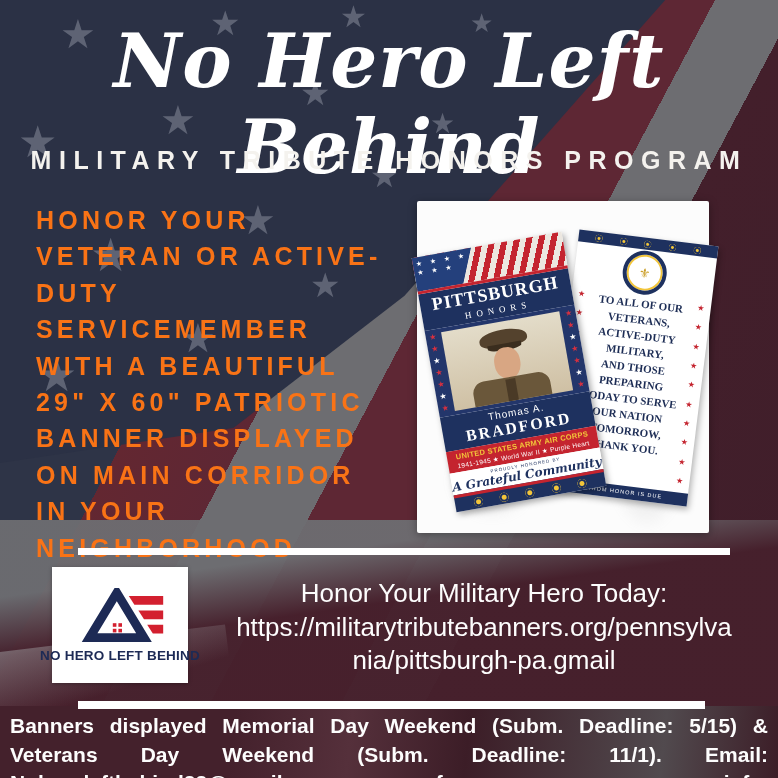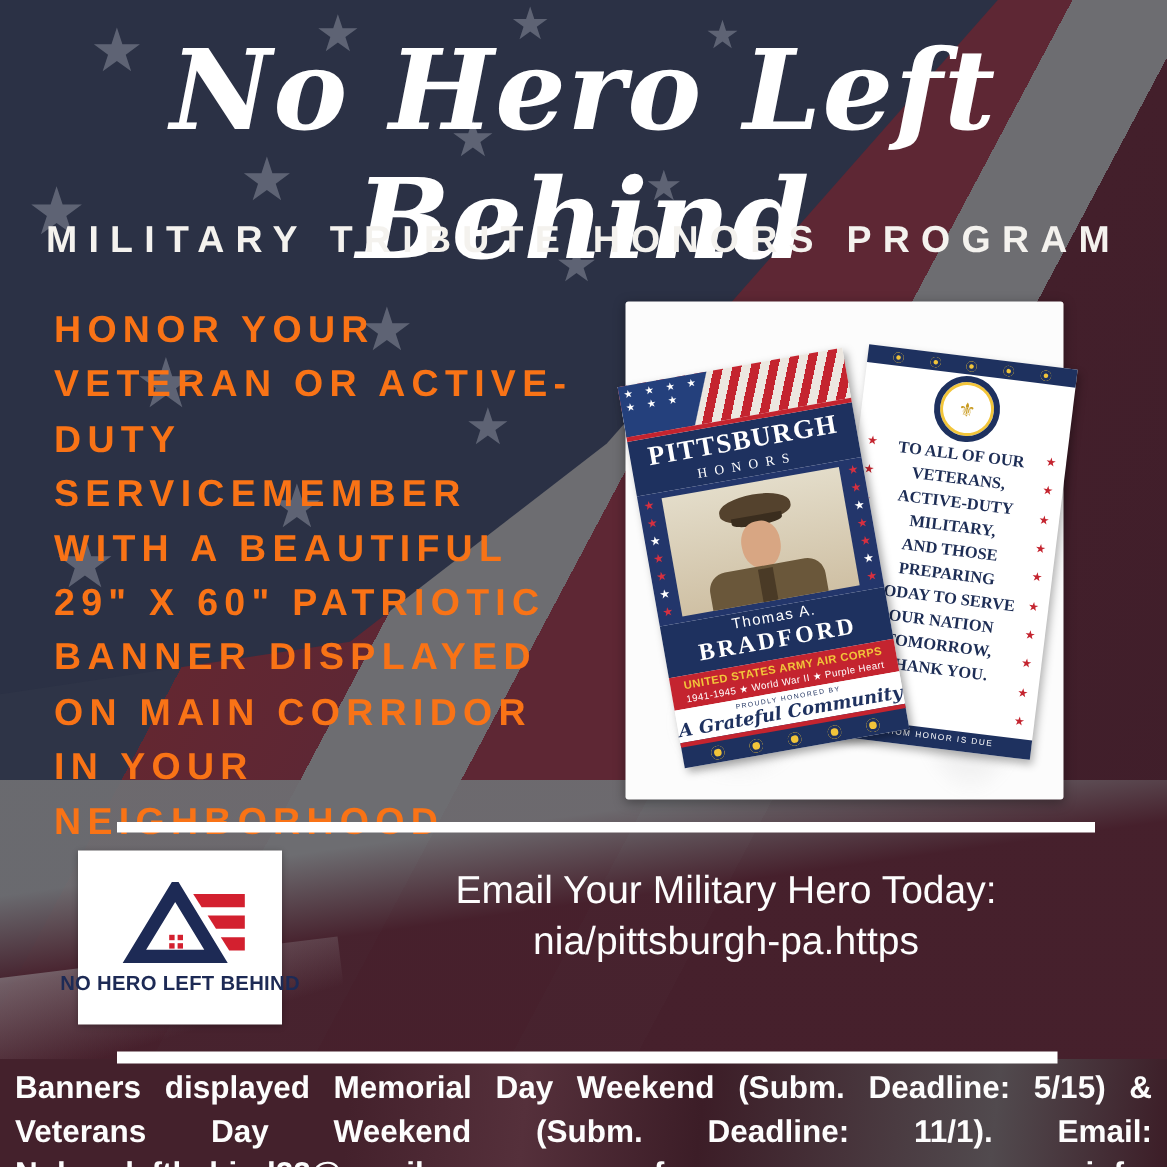"Email Your Military Hero Today:" div { text: Email -> Honor }
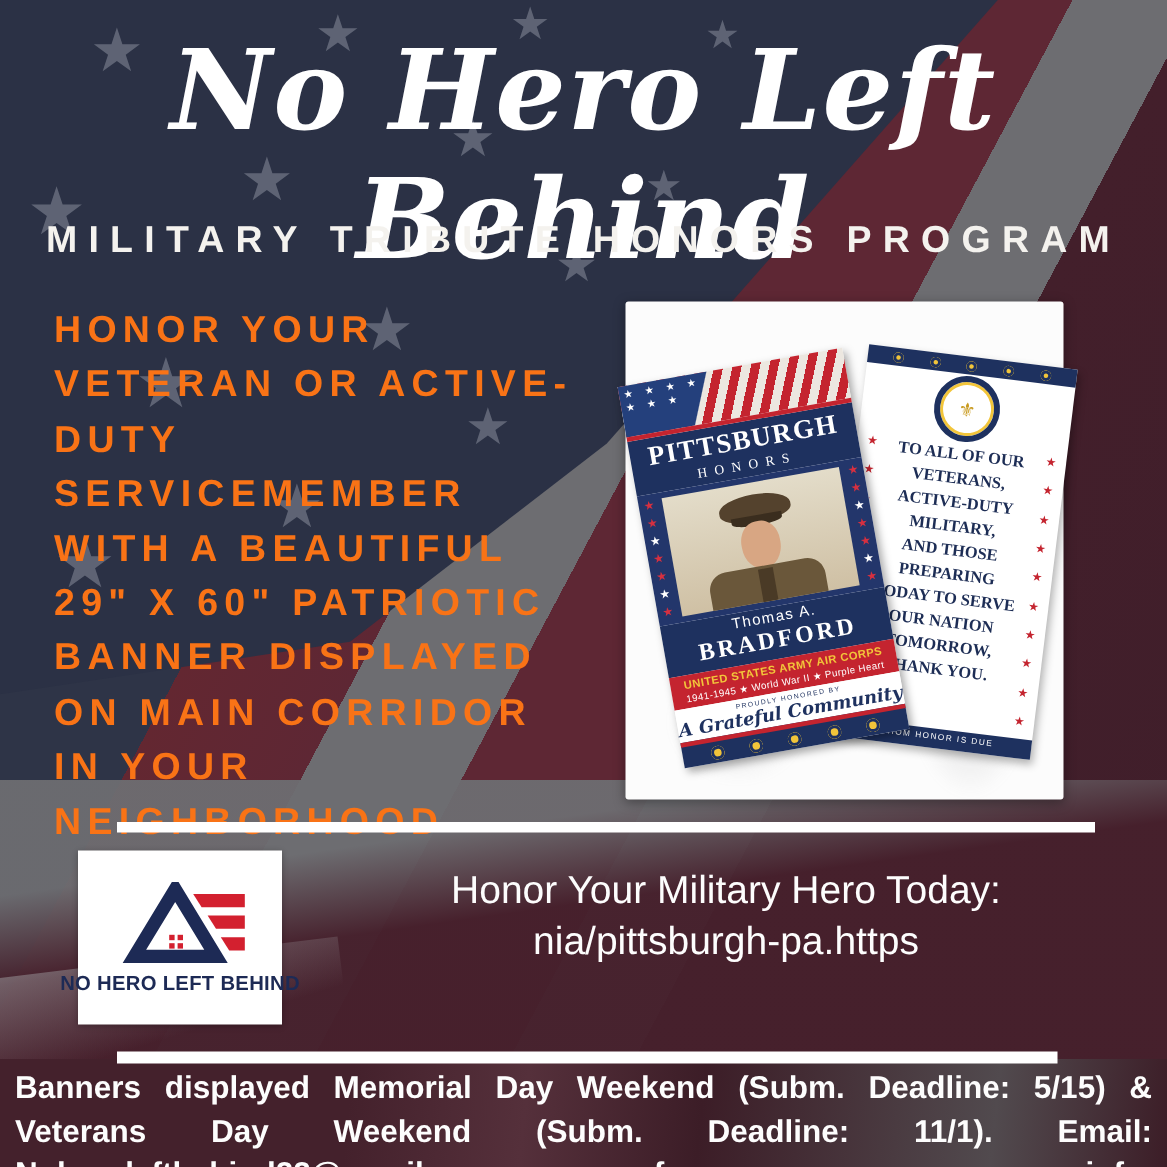"https://militarytributebanners.org/penns" div.url { html: none -> <div>https://militarytributebanners.org/pennsylva</div> }
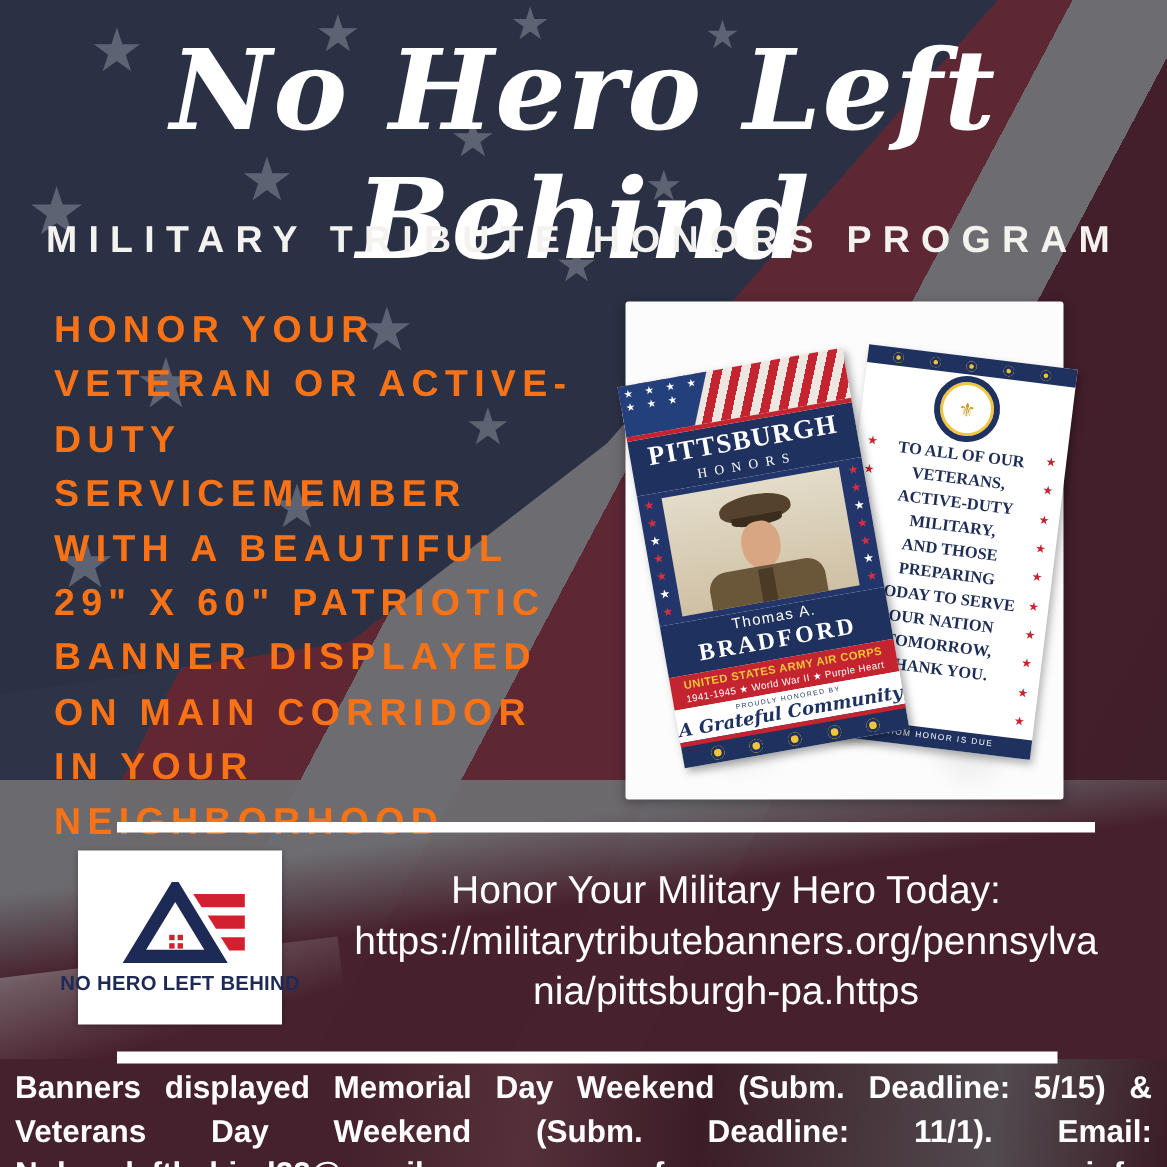"nia/pittsburgh-pa.https" div.url { text: nia/pittsburgh-pa.https -> nia/pittsburgh-pa.gmail }
